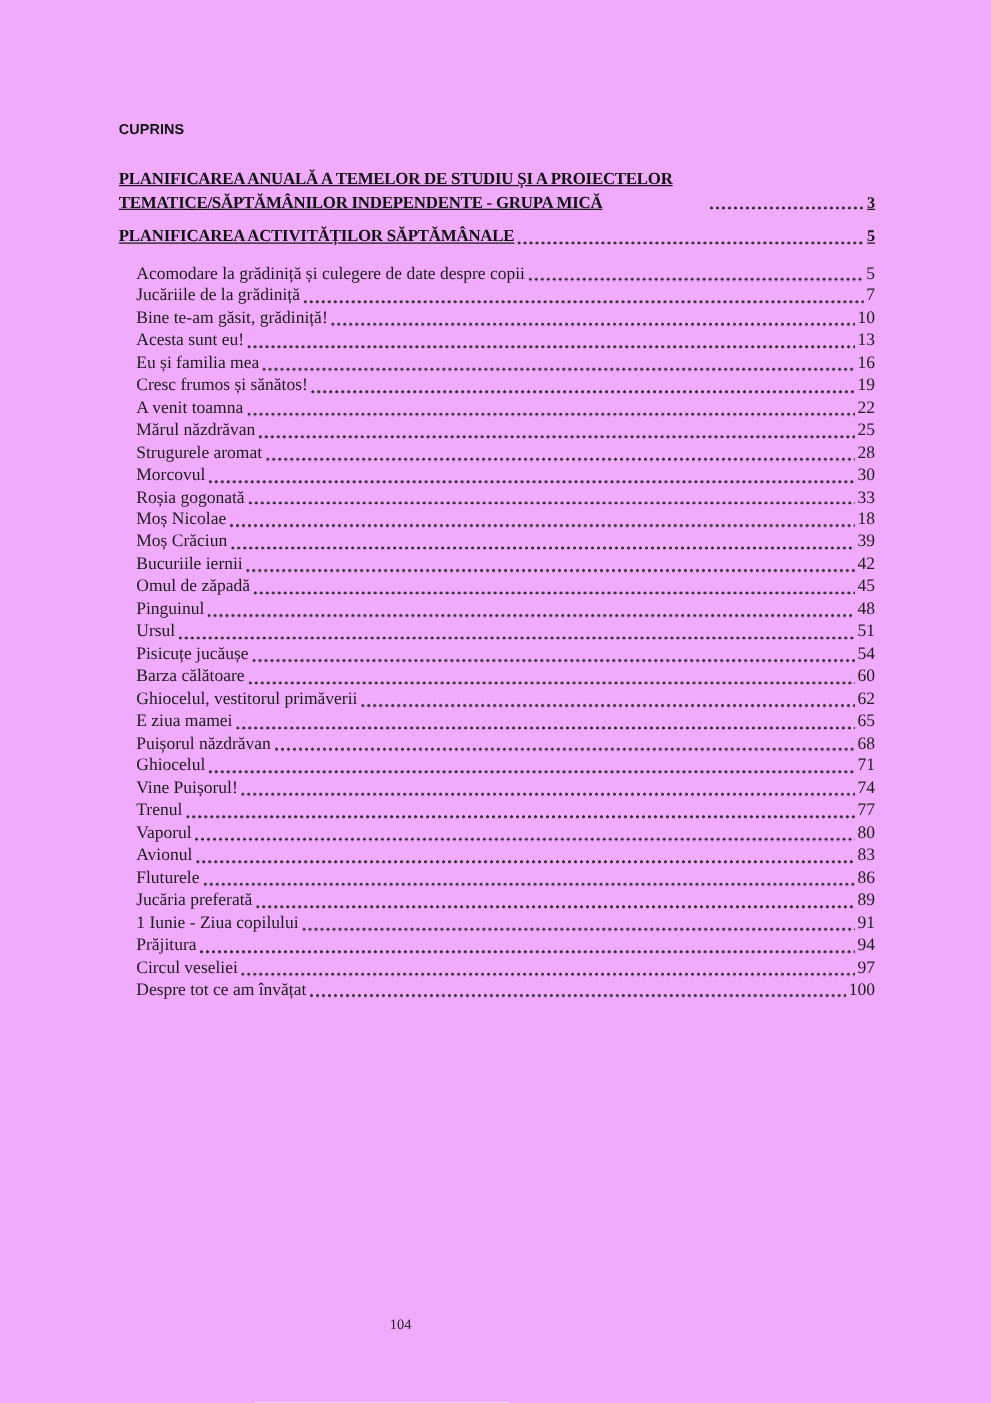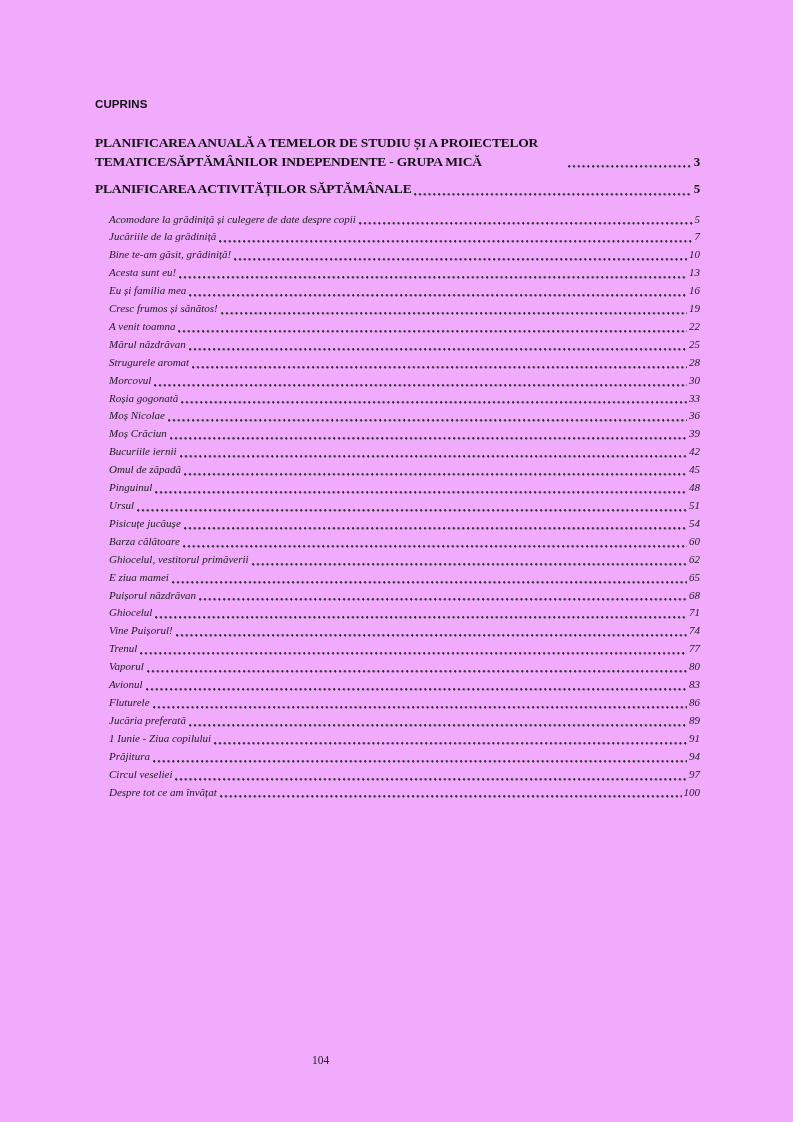"PLANIFICAREA ANUALĂ A TEMELOR DE" .toc-sections { text-decoration: none -> underline }
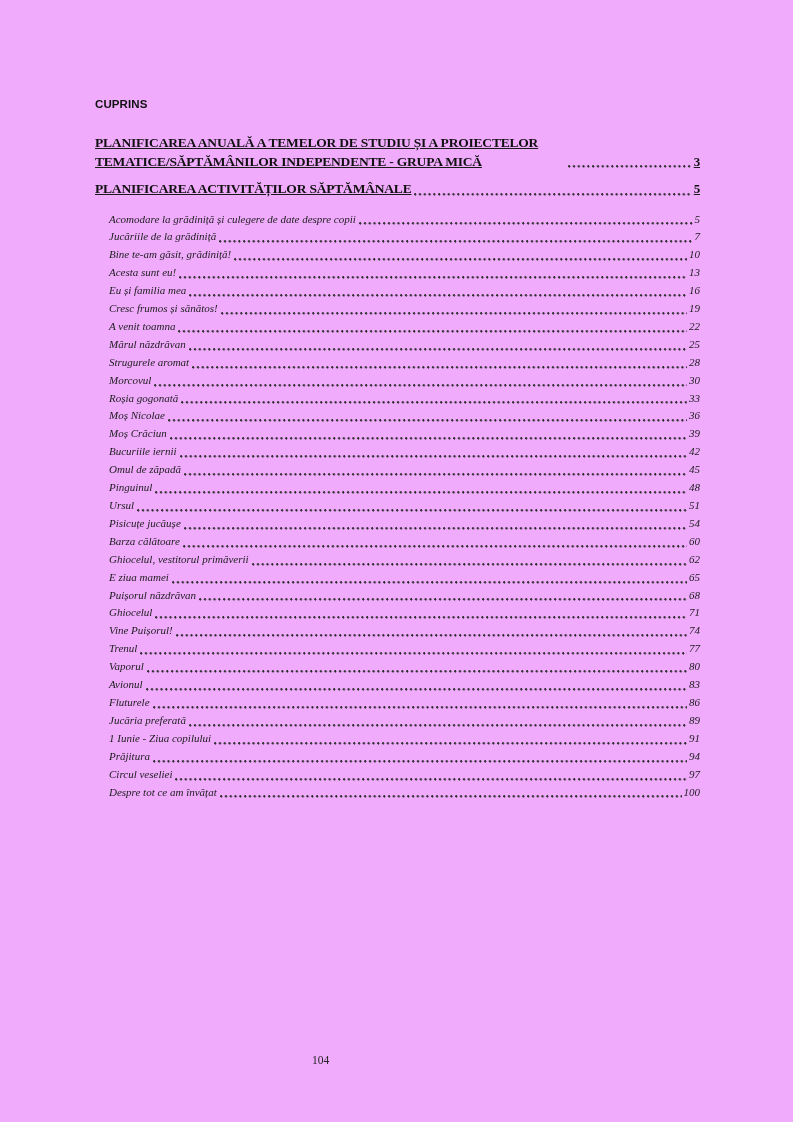"Acomodare la grădiniță și culegere" .entry-row { font-size: 11px -> 14px; font-style: italic -> none }
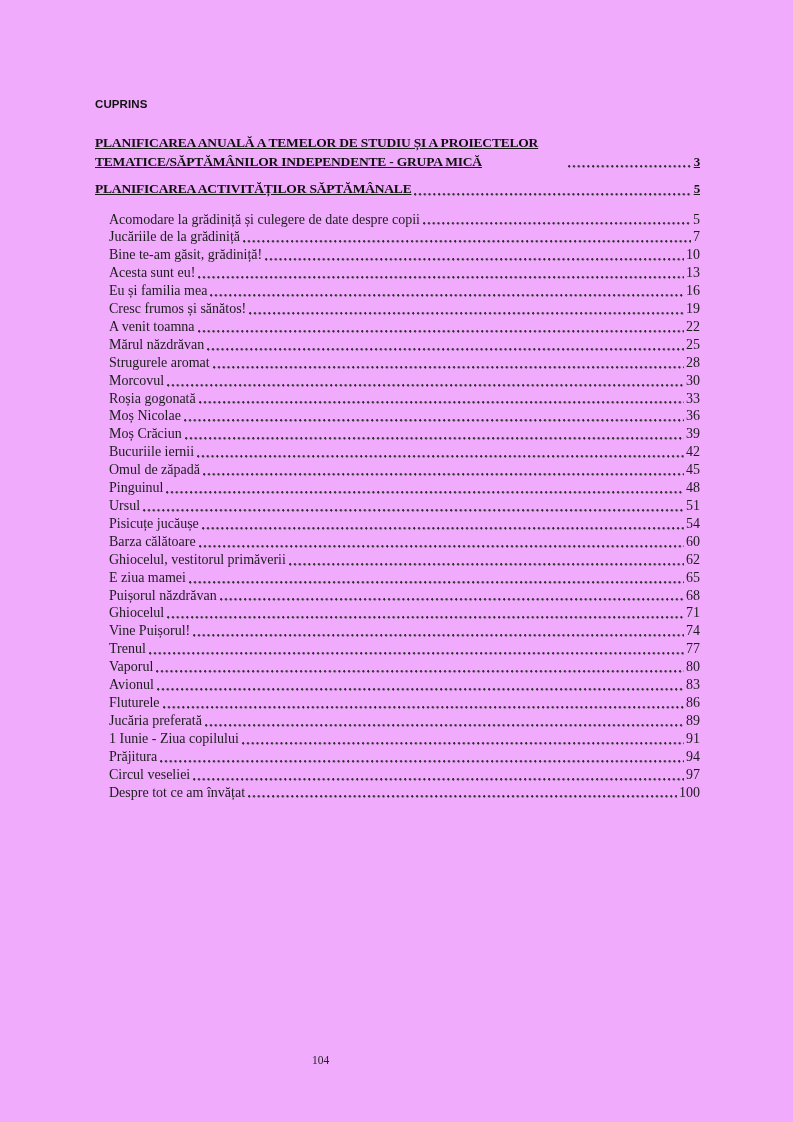"36" span.toc-page { text: 36 -> 18 }
